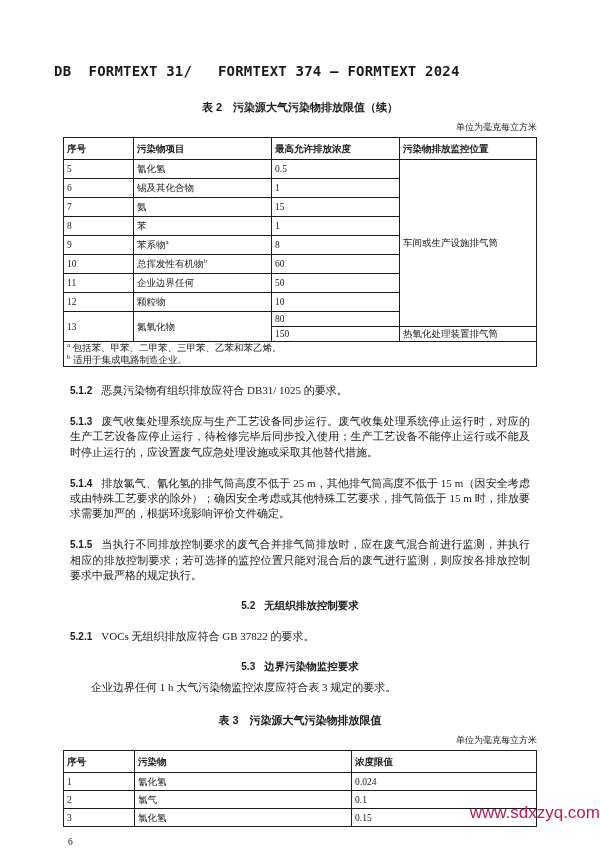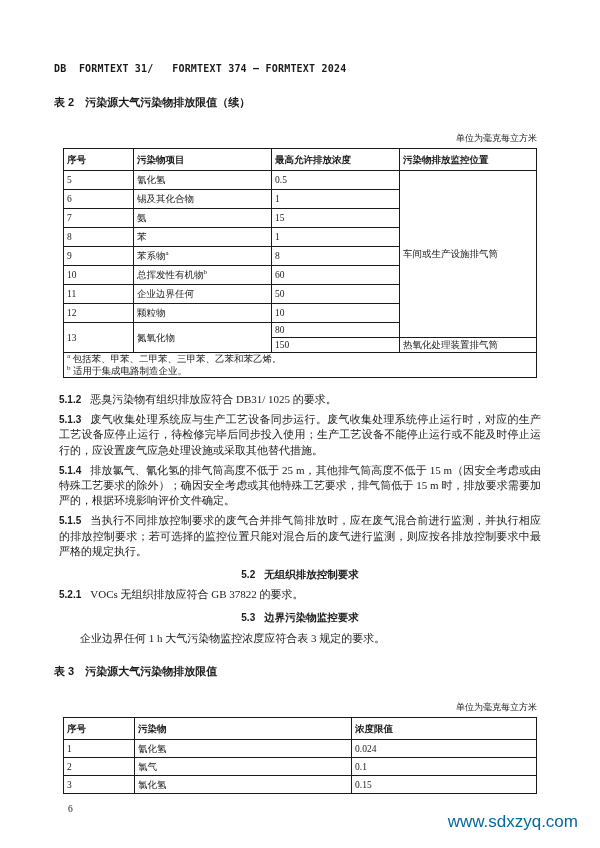"DB FORMTEXT 31/ FORMTEXT 374" .doc-header { font-size: 10px -> 14px }
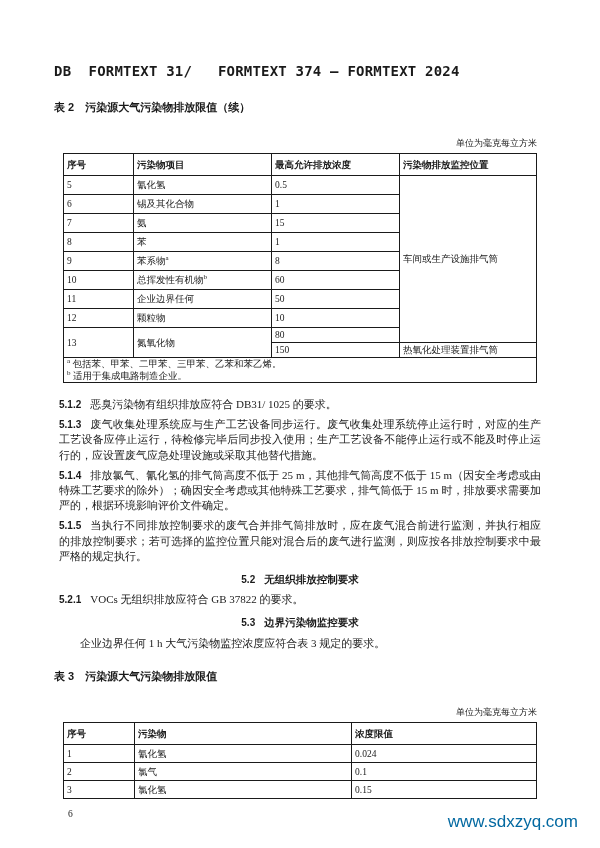"表 2 污染源大气污染物排放限值（续）" .tbl-caption { text-align: none -> center }
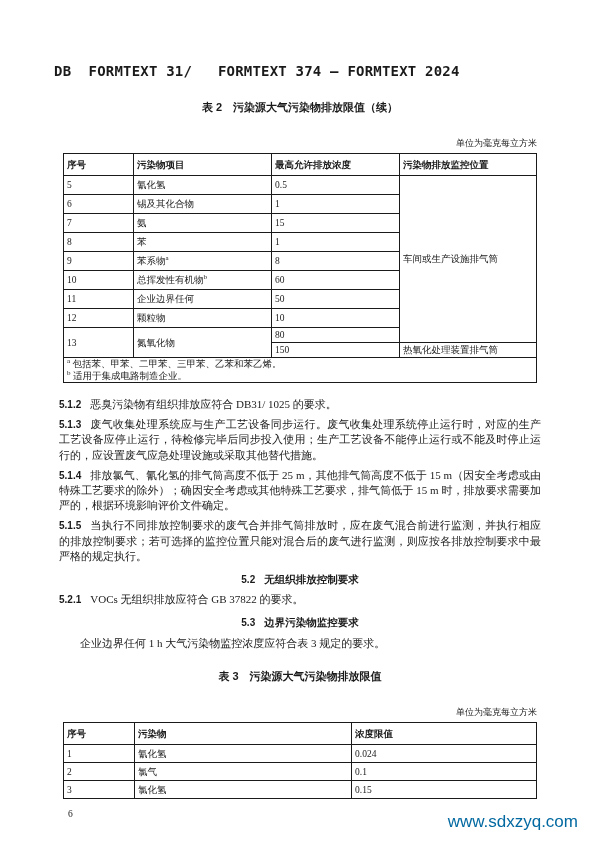"单位为毫克每立方米" .unit-note { margin-top: 22px -> 6px }
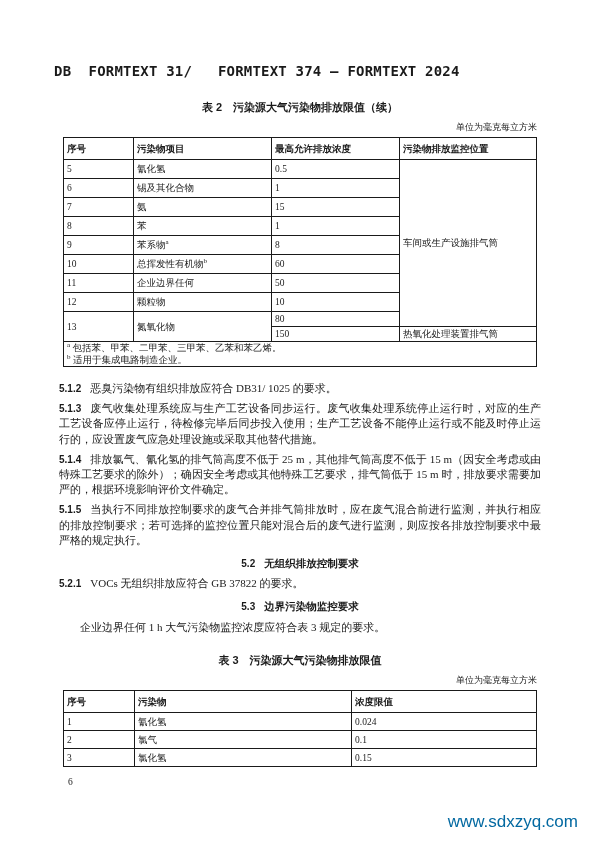"5.1.2 恶臭污染物有组织排放应符合 DB31/ 1025 的要求。" p.clause { margin: 5px -> 16px }
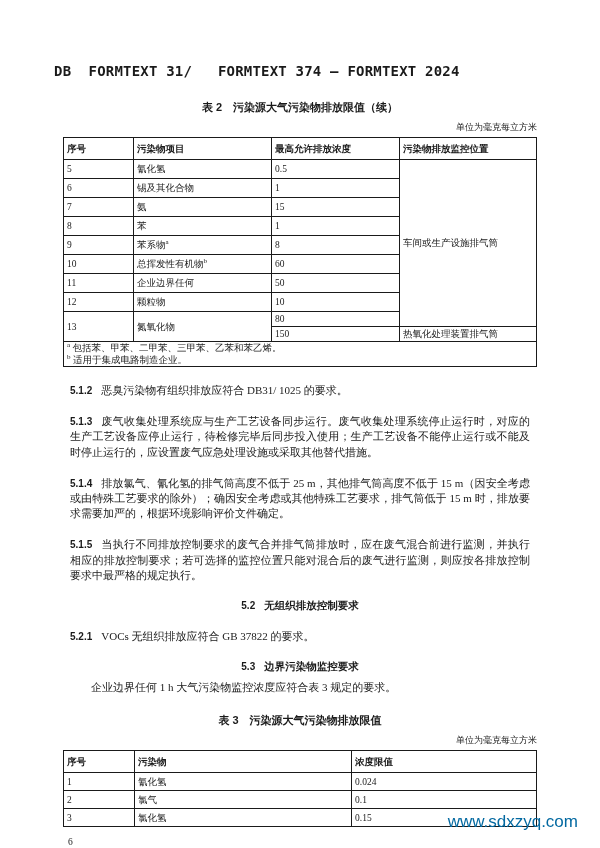"www.sdxzyq.com" .watermark { color: #0369a1 -> #be185d; margin-top: 9px -> none; right: 22px -> 0 }
